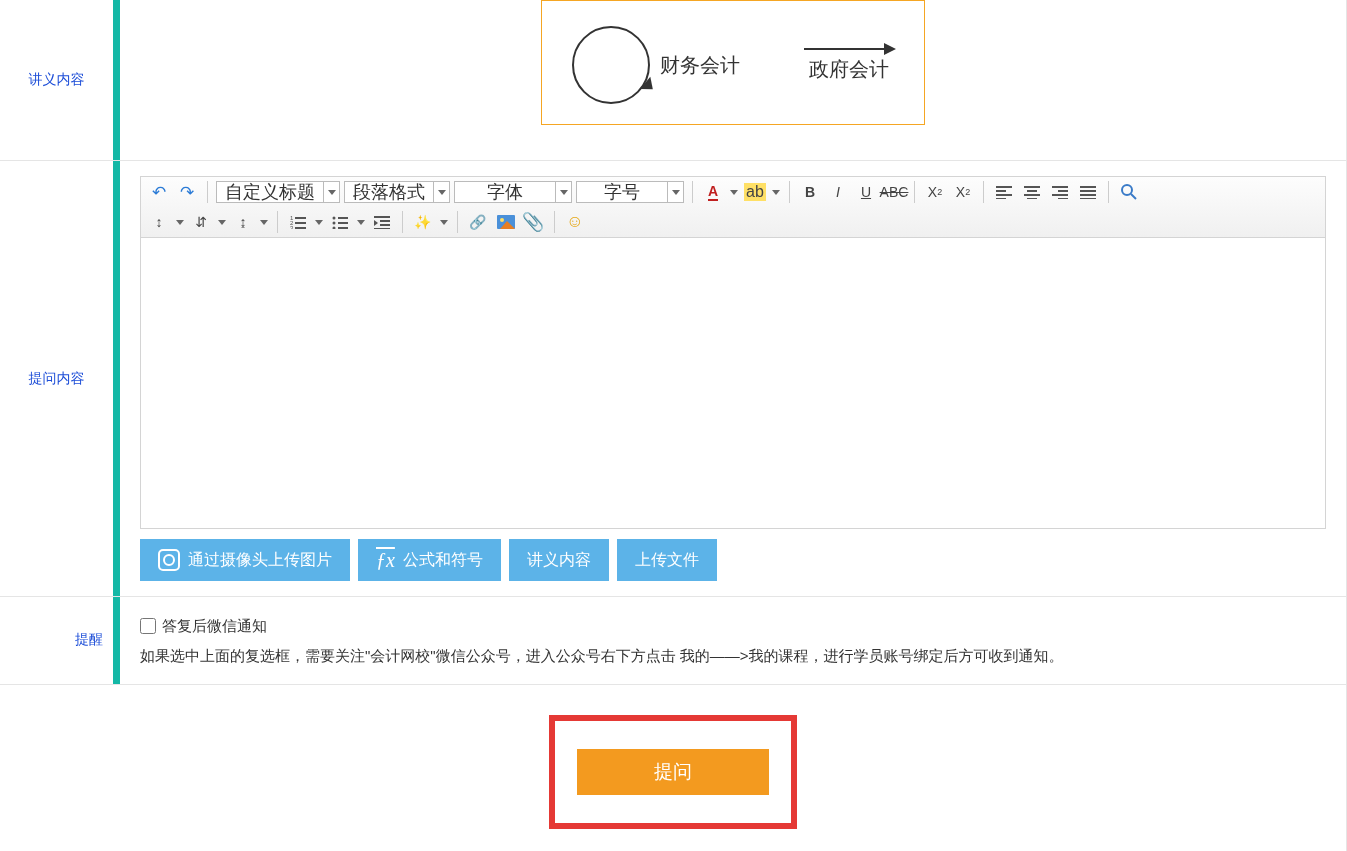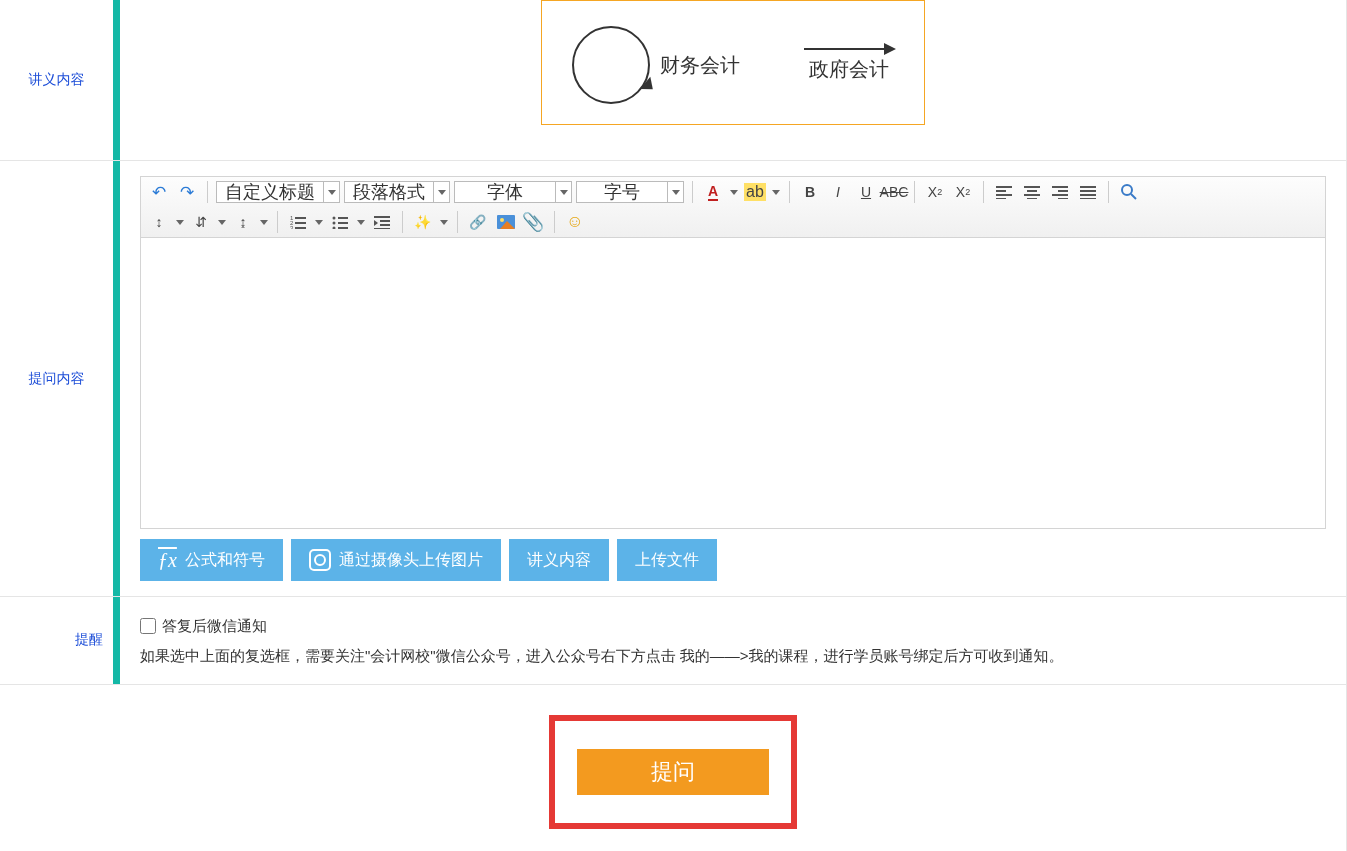"ƒx" button.blue-btn { order: before "通过摄像头上传图片" -> after "通过摄像头上传图片" }
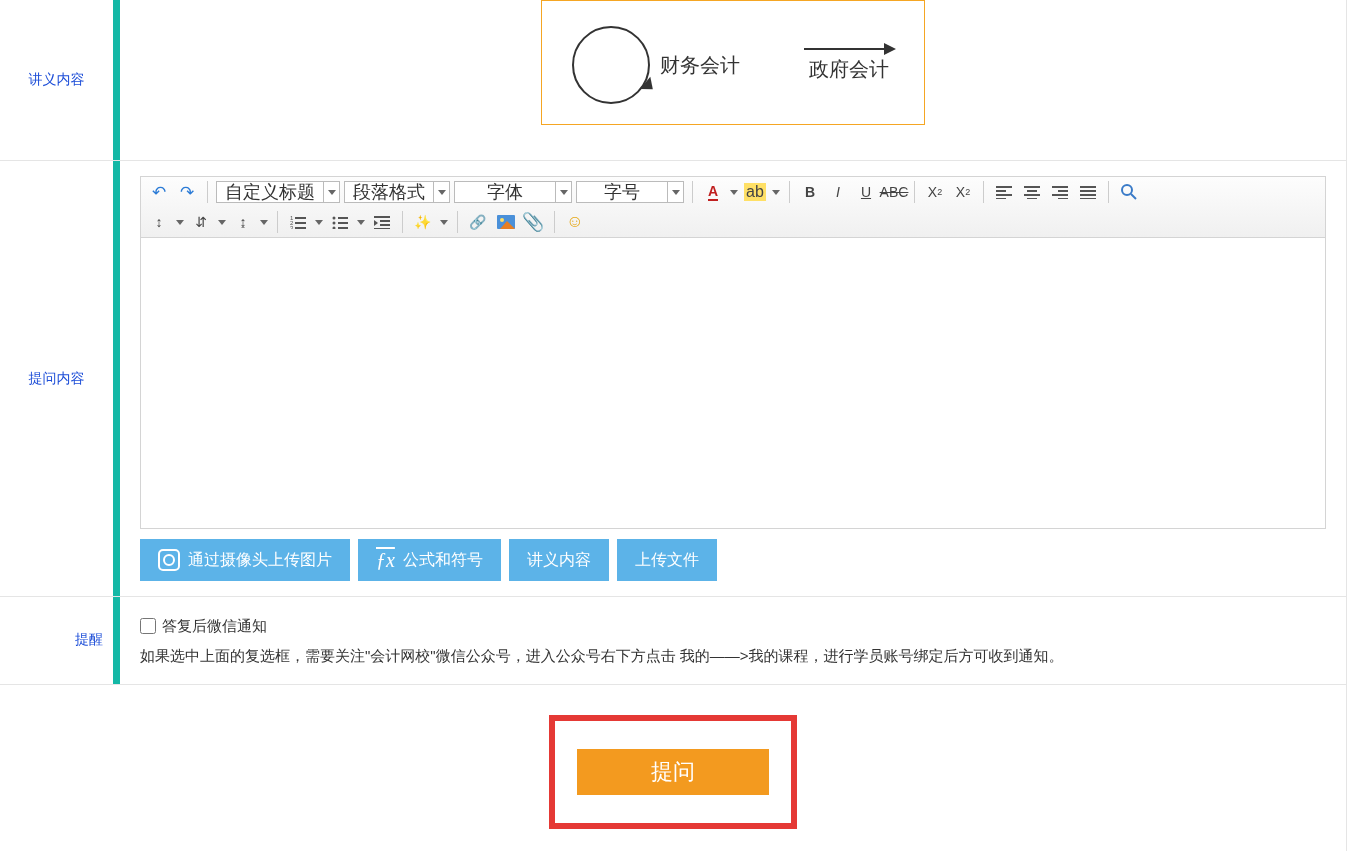"提问" .submit-btn { font-size: 22px -> 19px }
